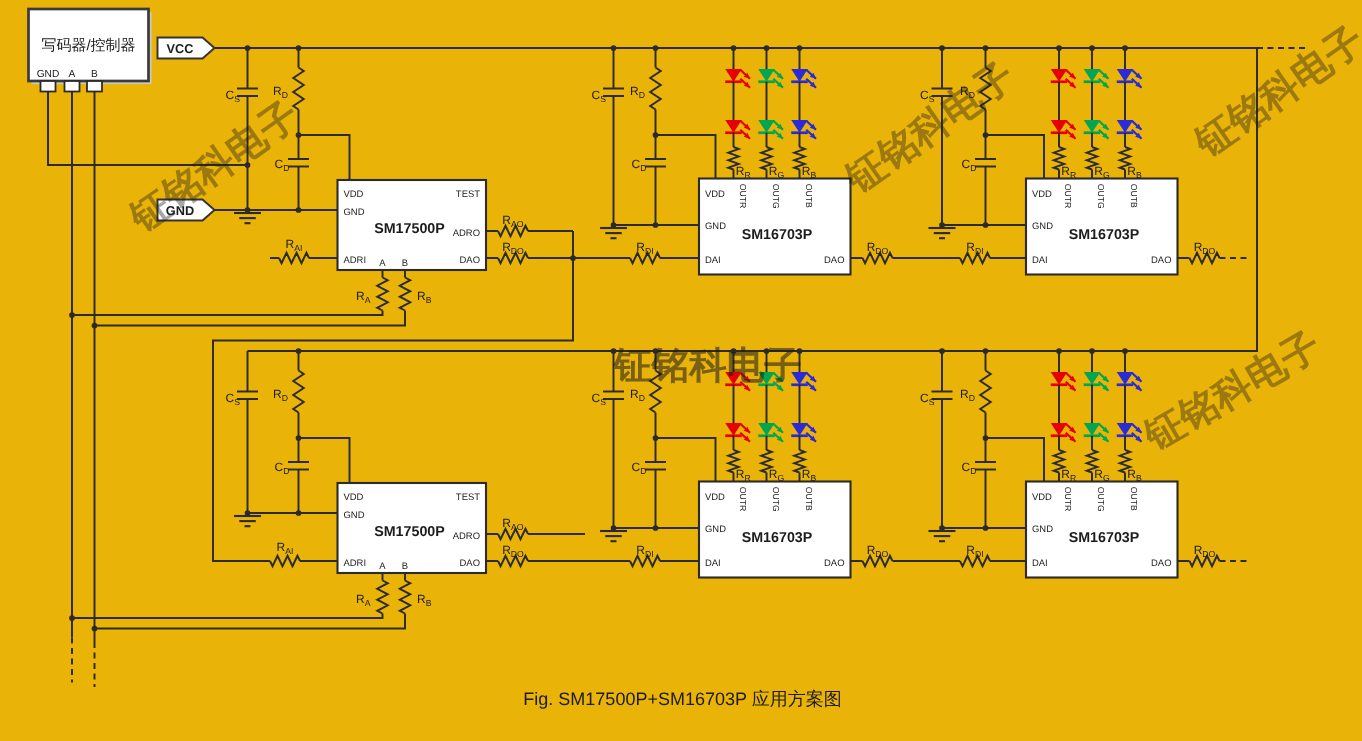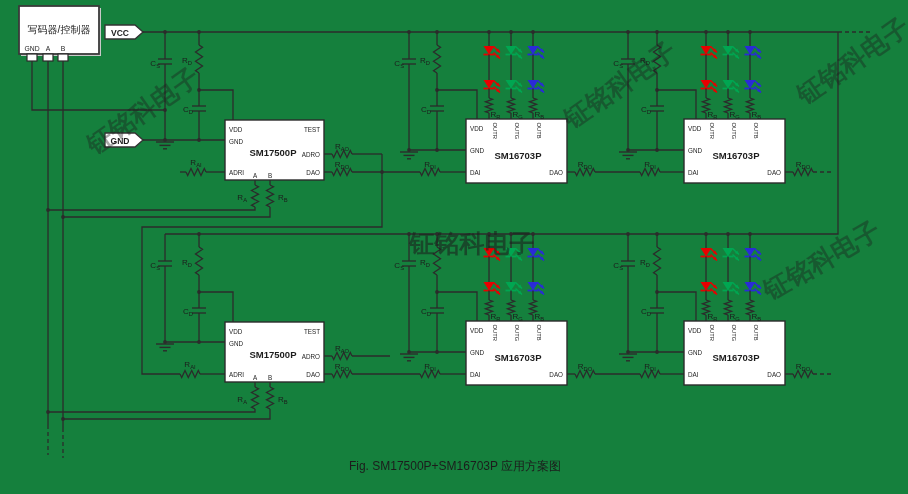"写码器/控制器" .page { background: #15803d -> #eab308 }
